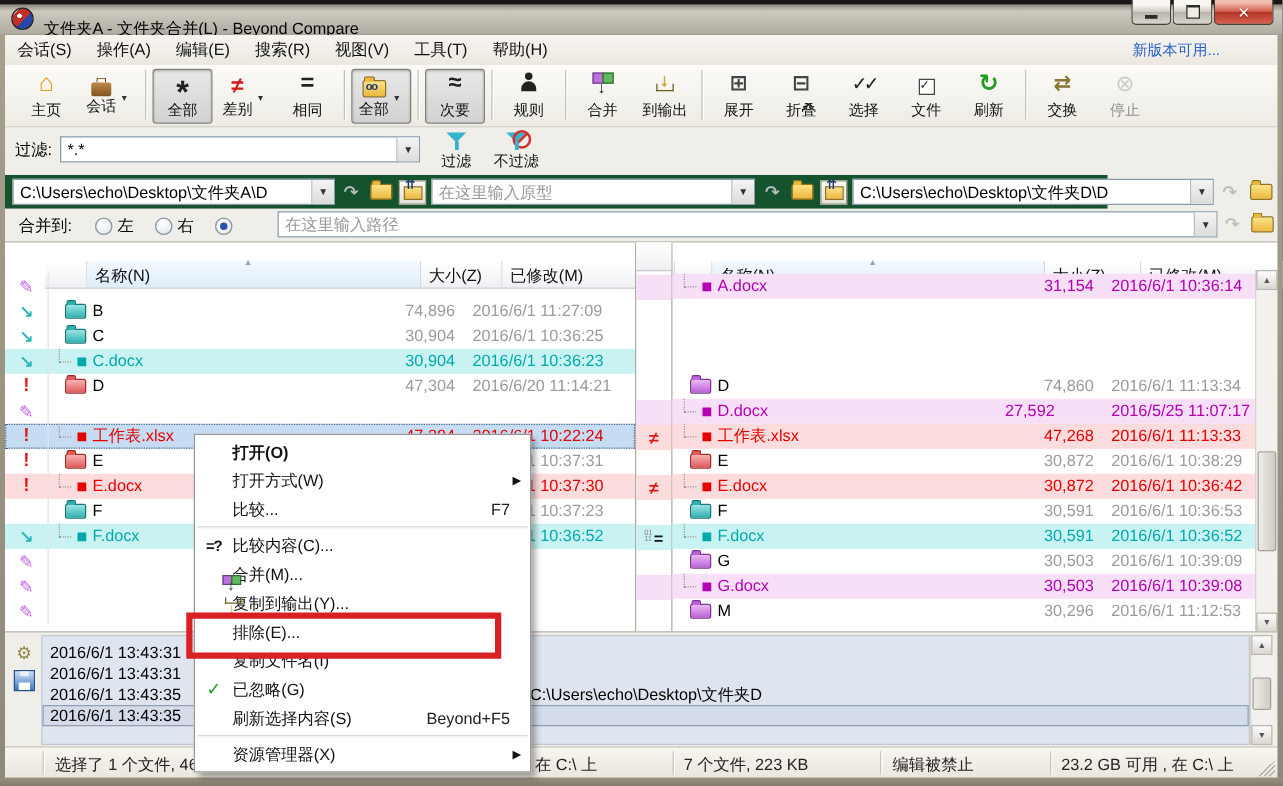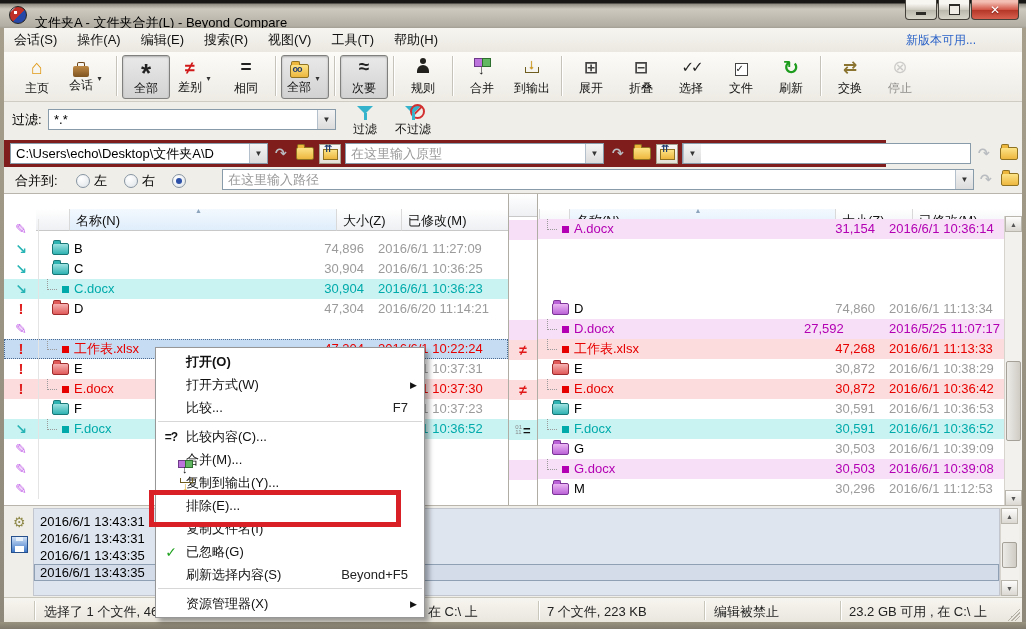"C:\Users\echo\Desktop\文件夹A\D" #pathrow { background: #7f1d1d -> #14532d }
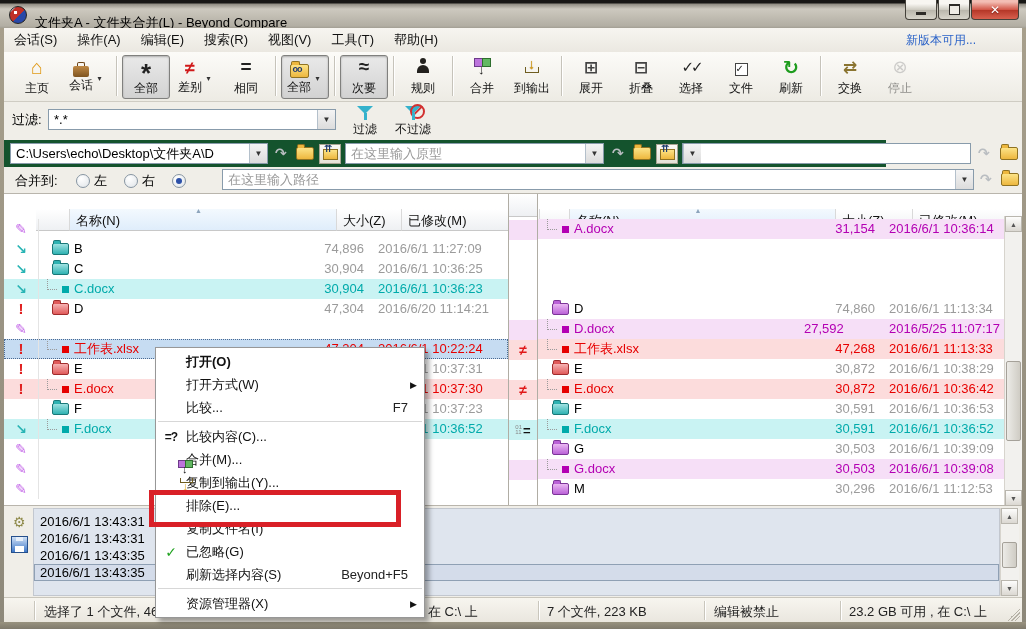"C:\Users\echo\Desktop\文件夹D\D" span.cval { html: none -> <span>C:\Users\echo\Desktop\文件夹D\D</span> }
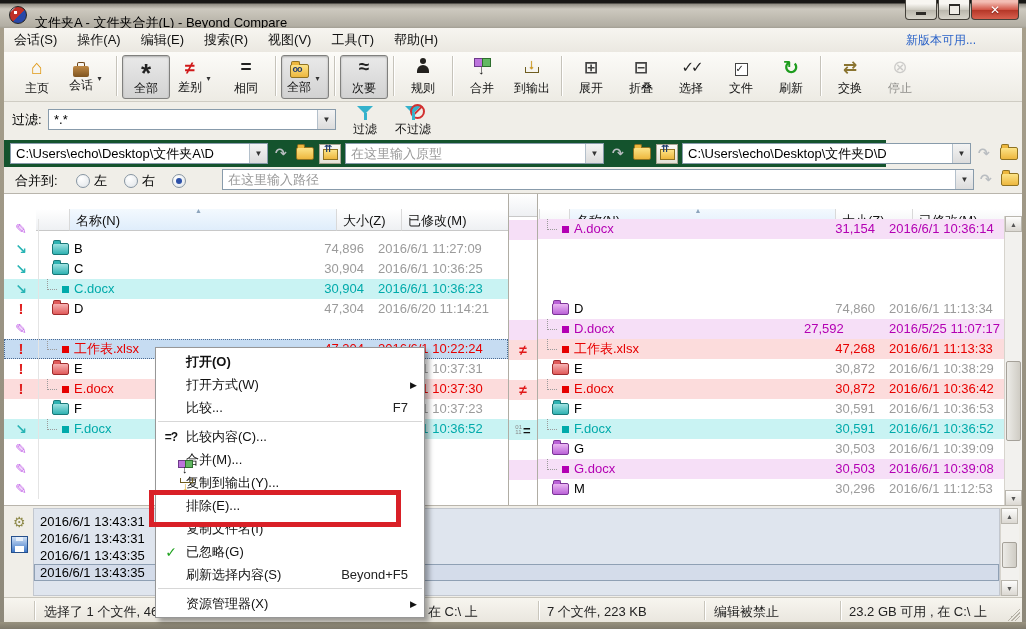"C:\Users\echo\Desktop\文件夹D" span.ltail { html: none -> <span>C:\Users\echo\Desktop\文件夹D</span> }
